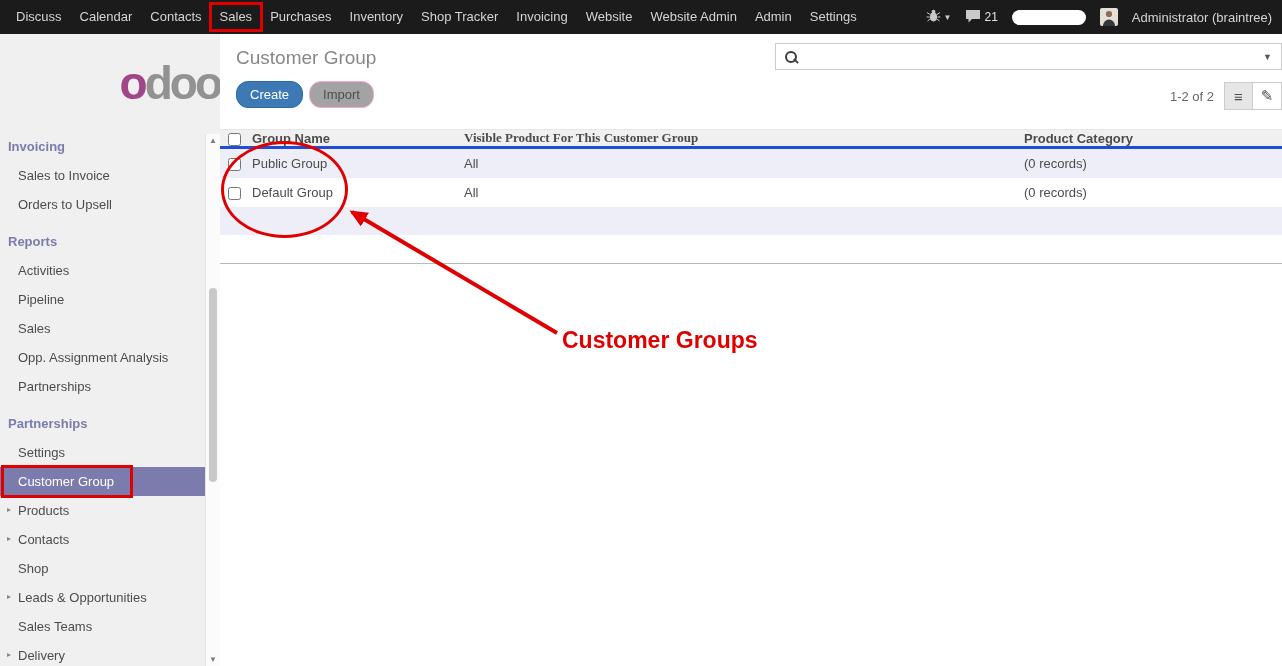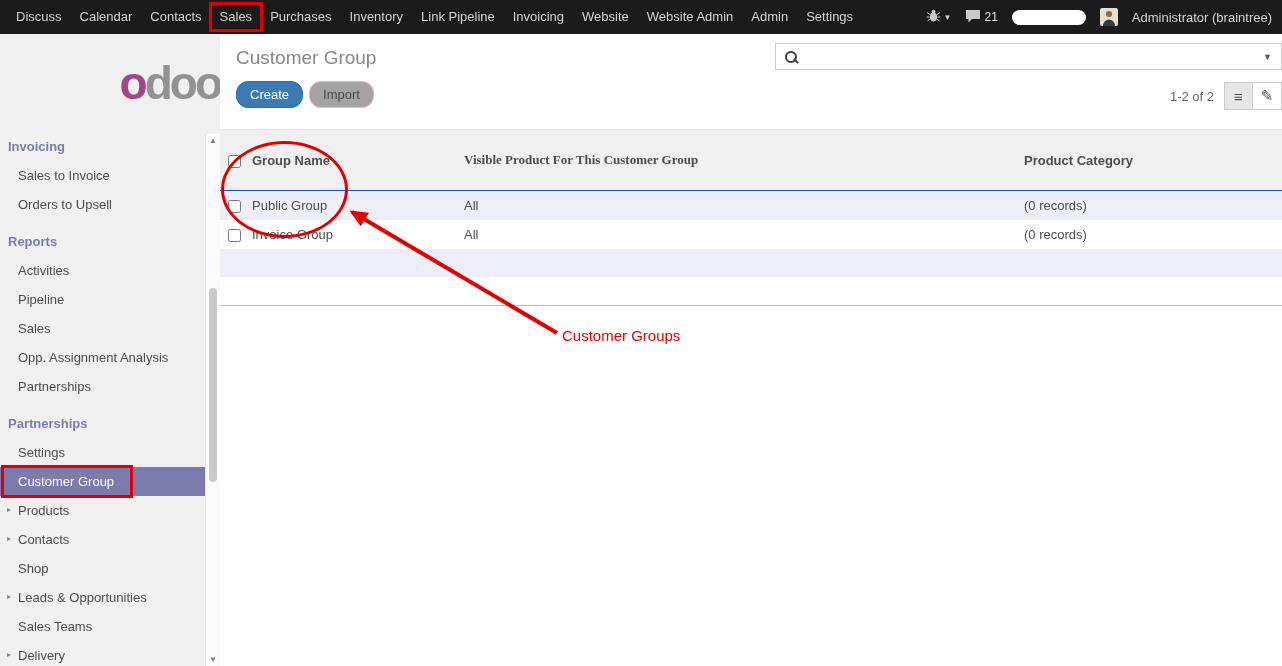"Link Pipeline" span.nav-item { text: Link Pipeline -> Shop Tracker }
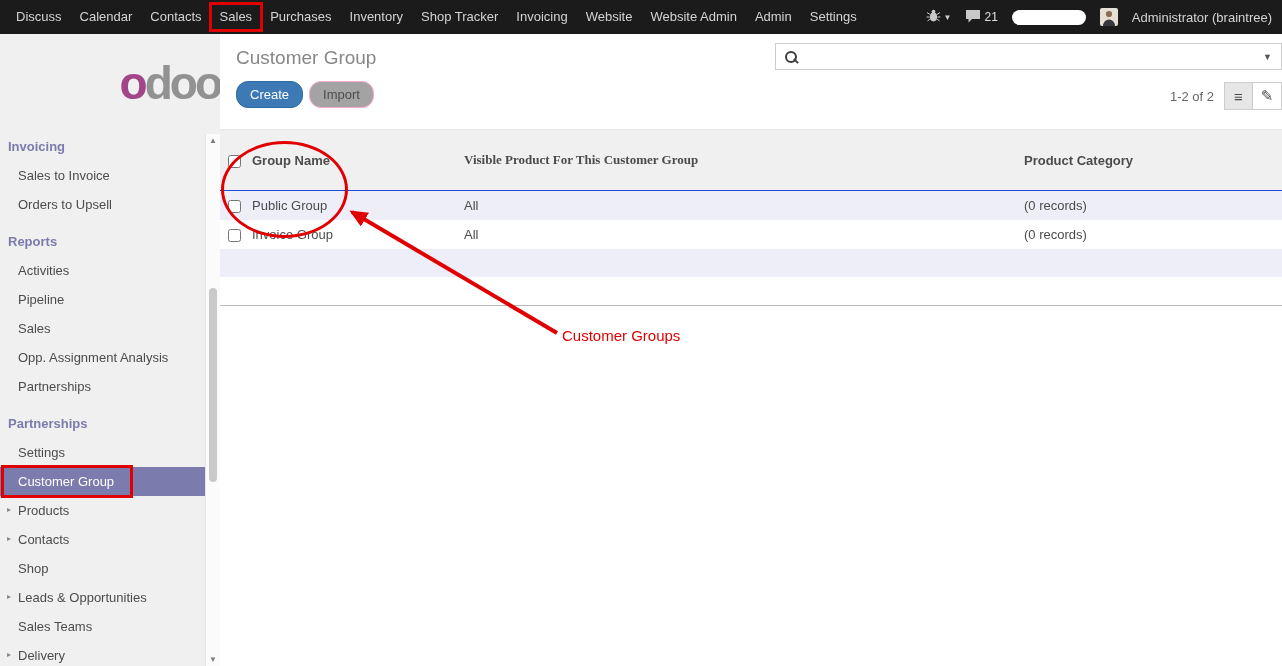"Group Name" .list-table th { border-bottom: 1px solid #1d4ed8 -> 3px solid #1d4ed8; padding: 22px 8px -> 0 8px }
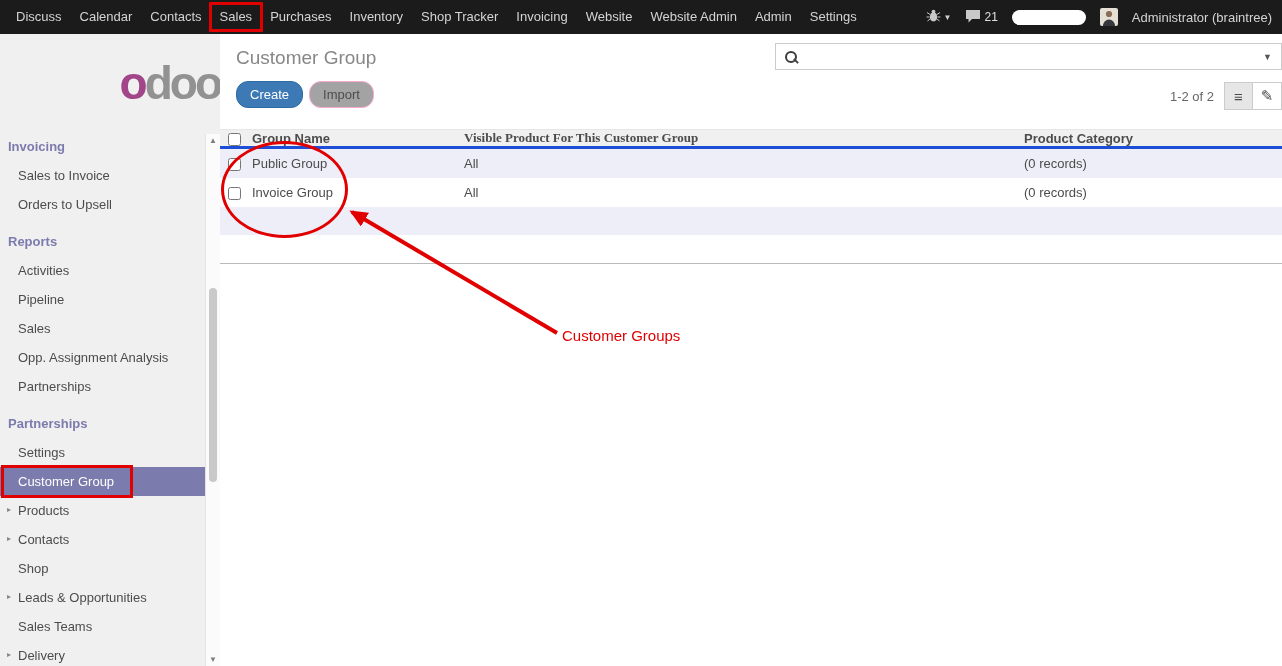"Invoice Group" td { text: Invoice -> Default }
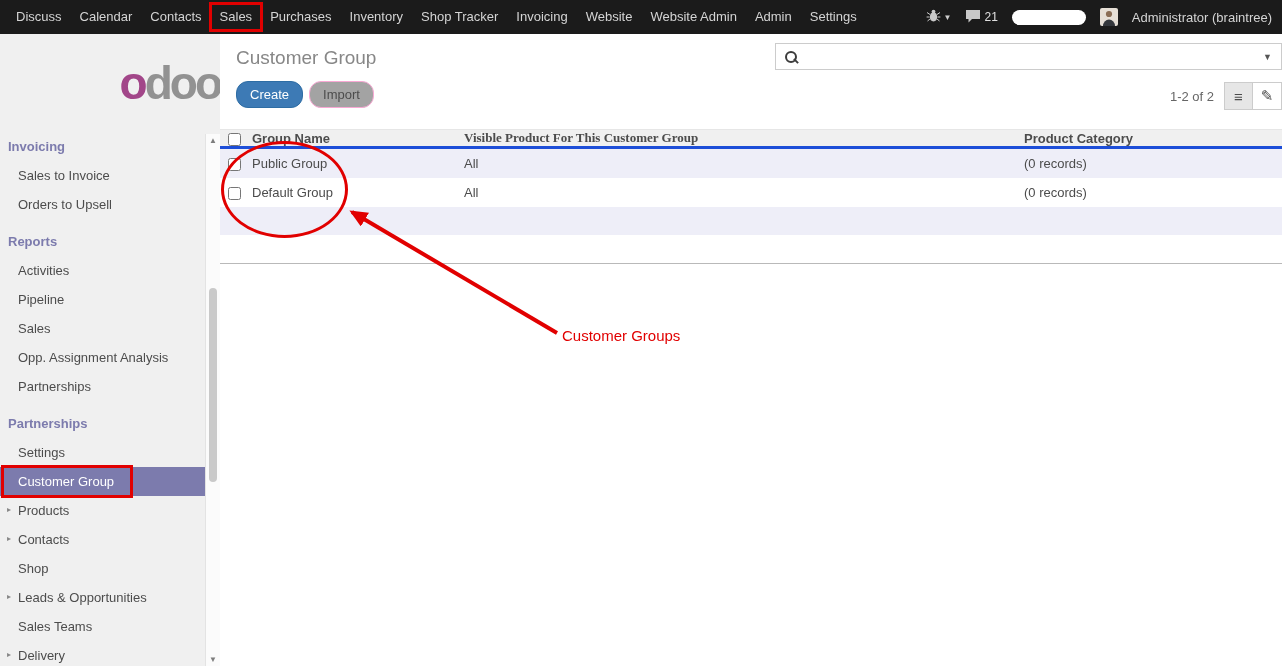"Customer Groups" .annot-label { font-size: 15px -> 23px; font-weight: normal -> bold }
